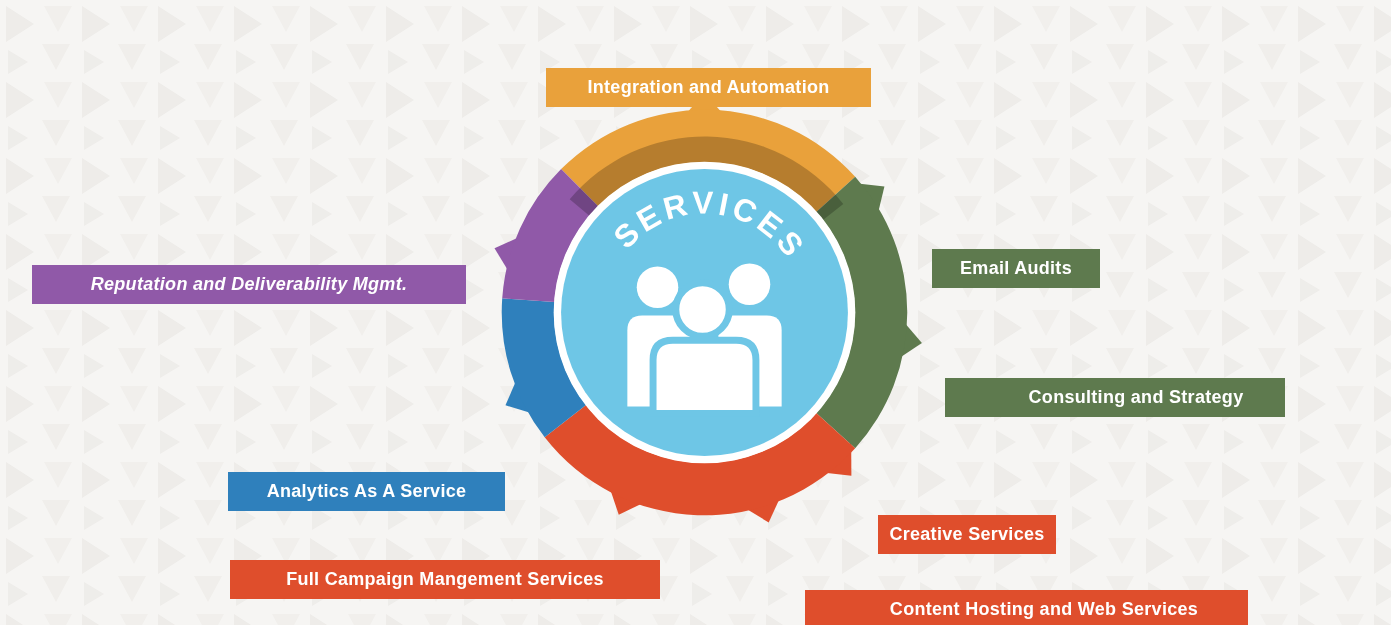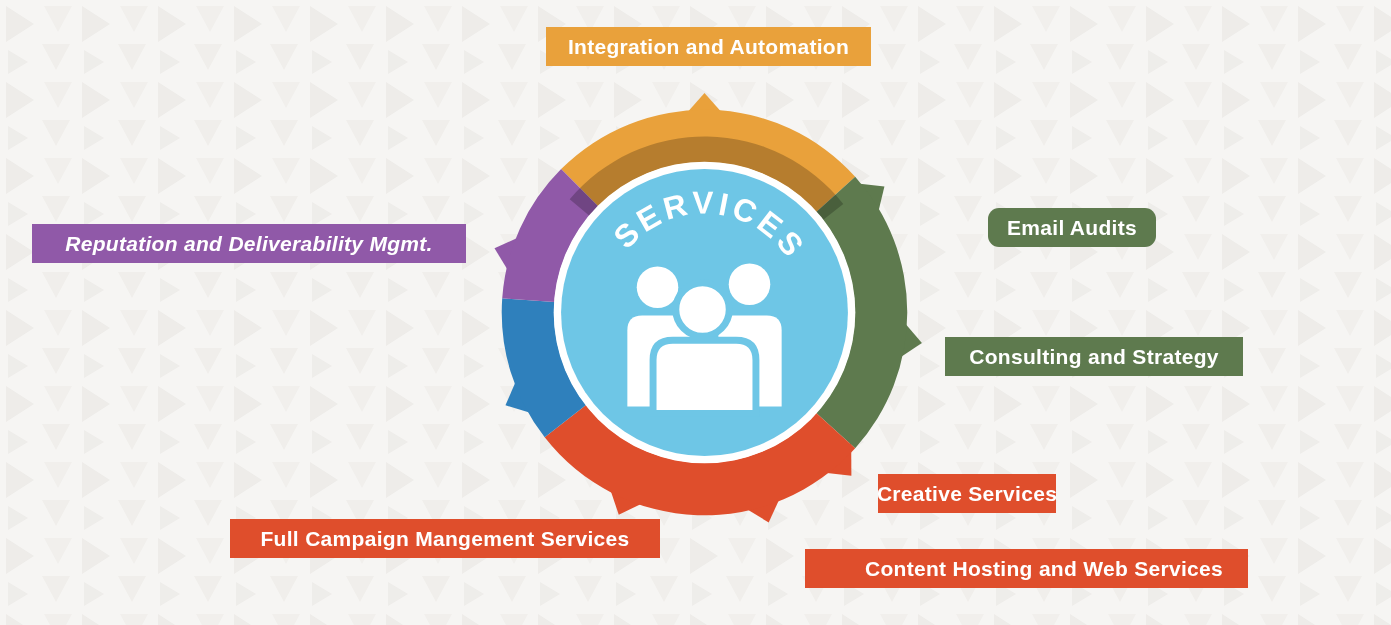"Integration and Automation" .label { font-size: 21px -> 18px; margin-top: none -> 41px }
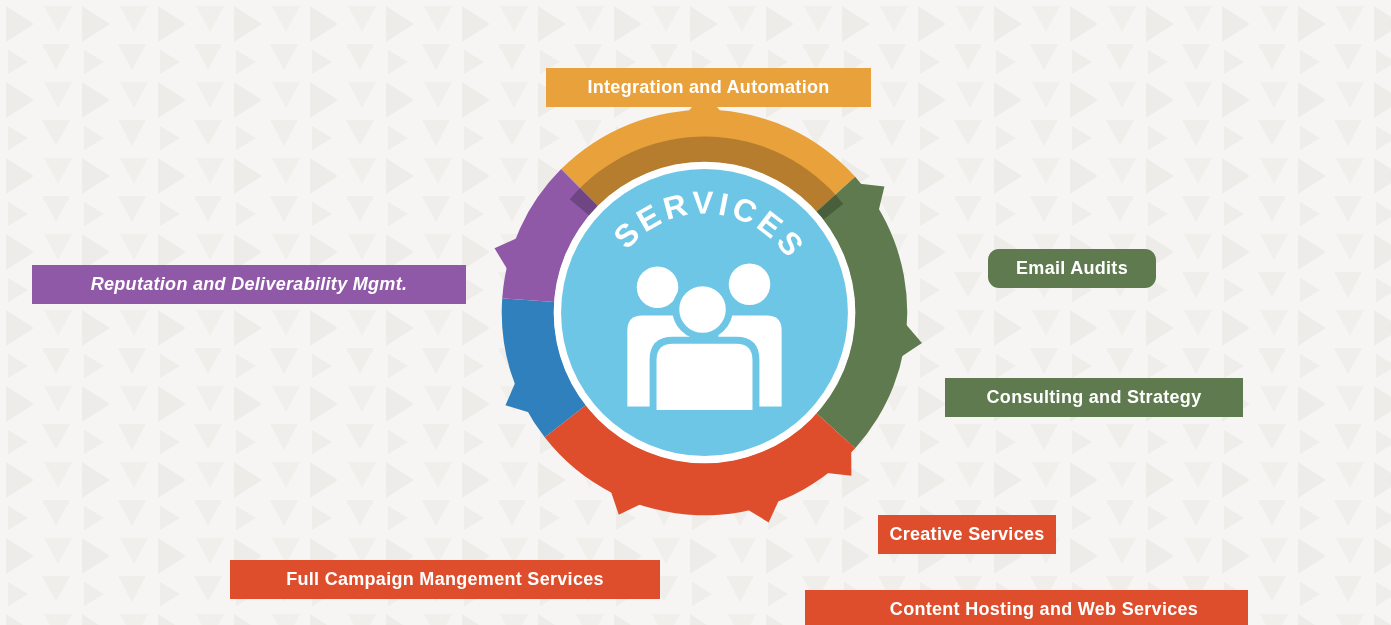"Email Audits" .l2 { border-radius: 11px -> none; left: 988px -> 932px }
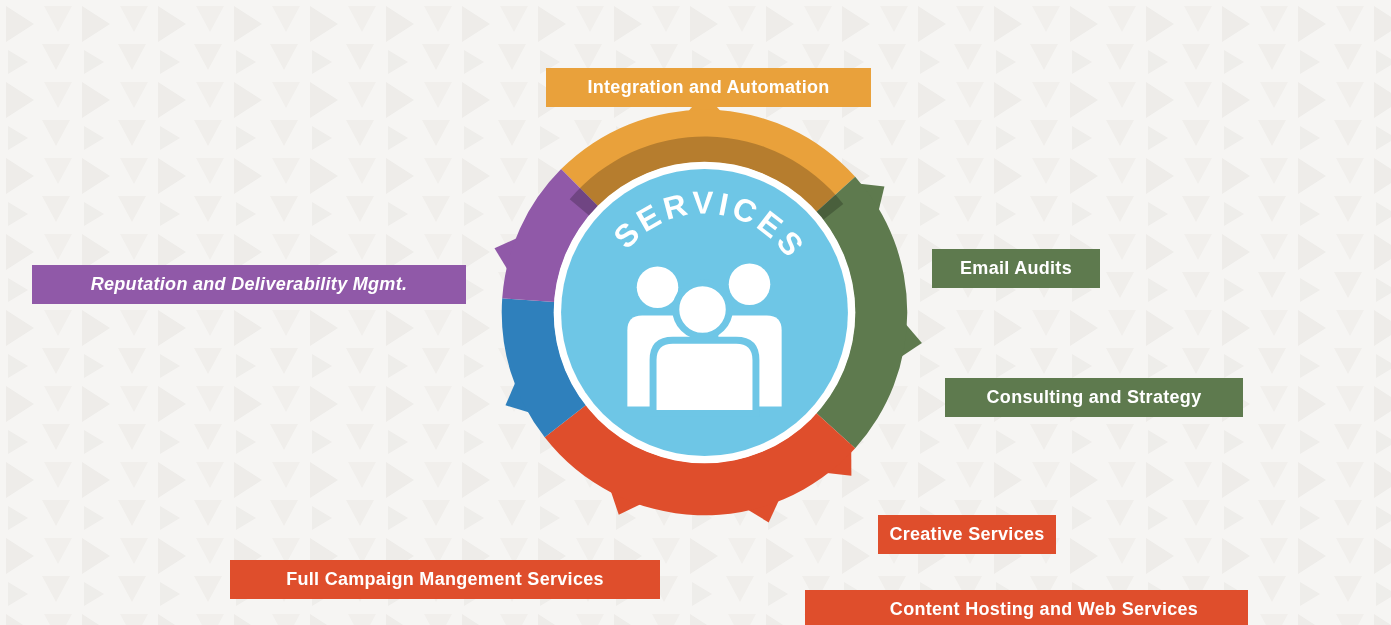"Consulting and Strategy" div.label { padding-left: none -> 42px }
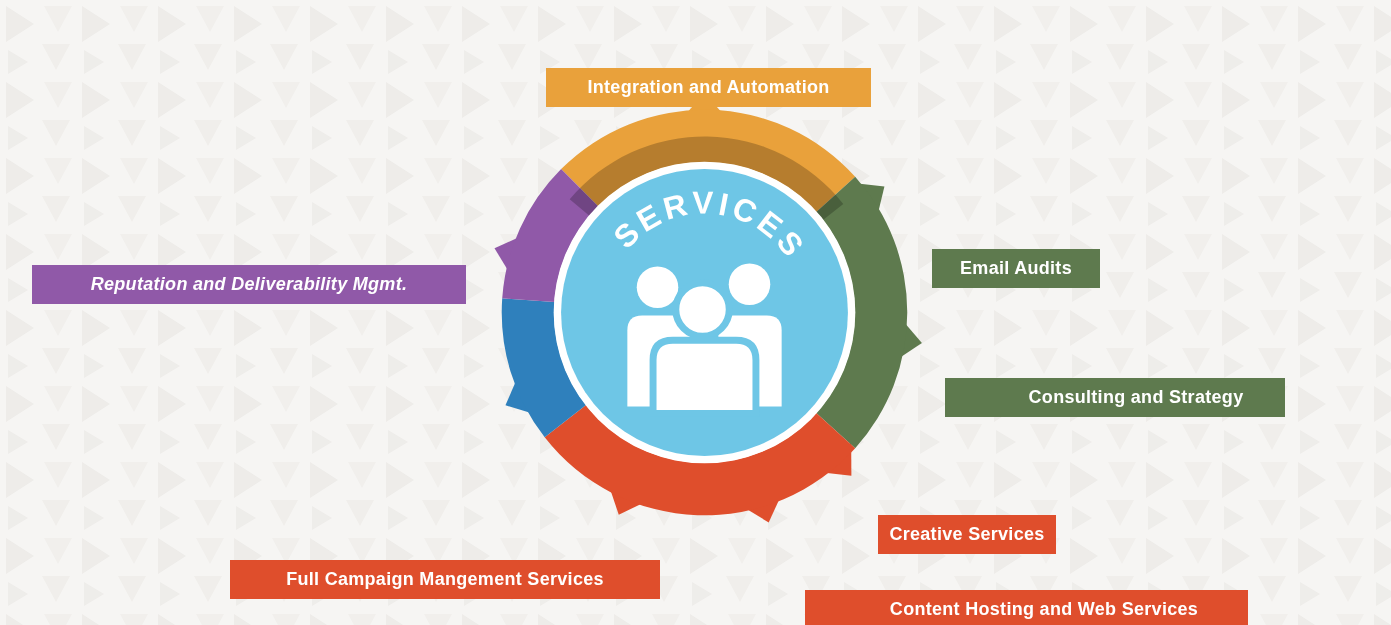"Analytics As A Service" div.label { html: none -> <div>Analytics As A Service</div> }
